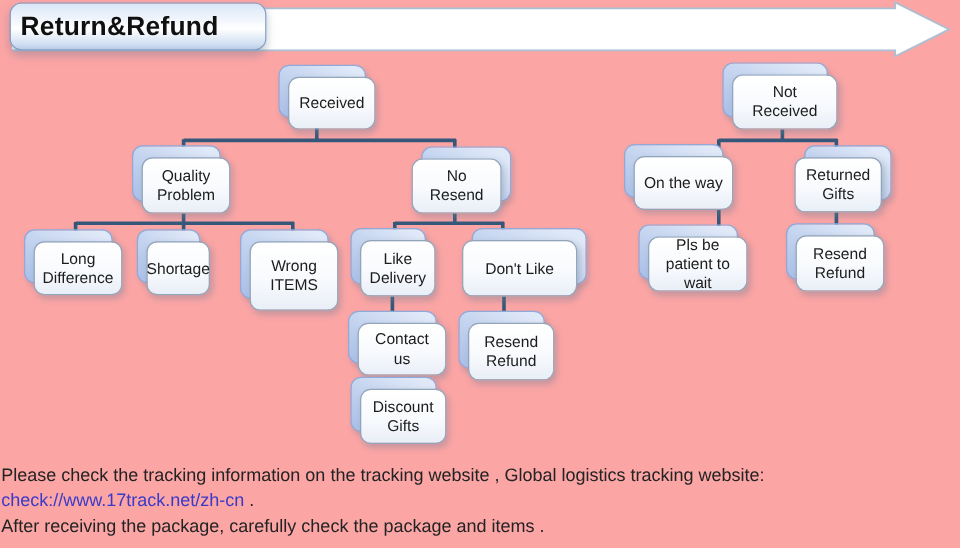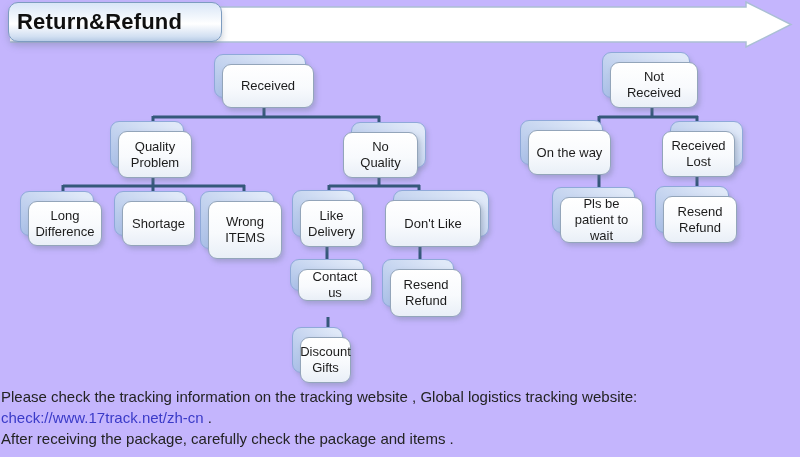"Return&Refund" .canvas { background: #c4b5fd -> #fca5a5 }
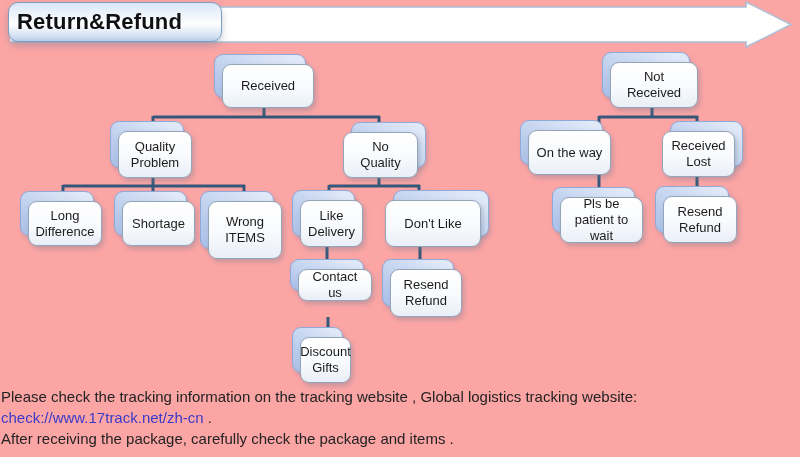"Received" div.node { left: 222px -> 240px; width: 92px -> 73px }
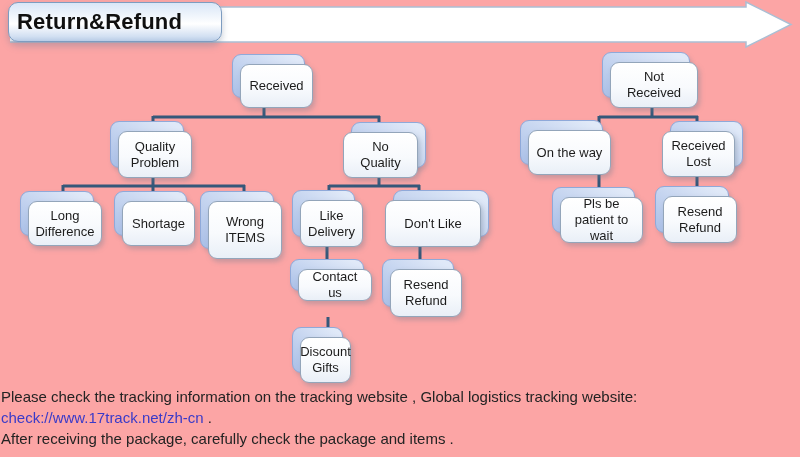"No Quality" span { text: Quality -> Resend }
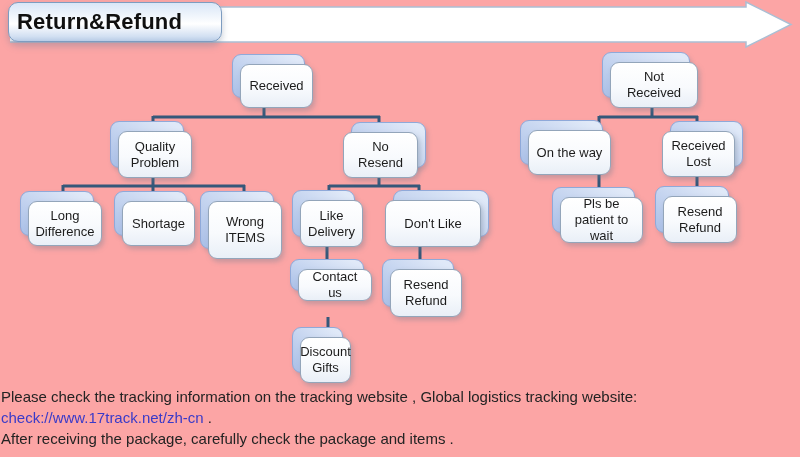"Received Lost" span { text: Received Lost -> Returned Gifts }
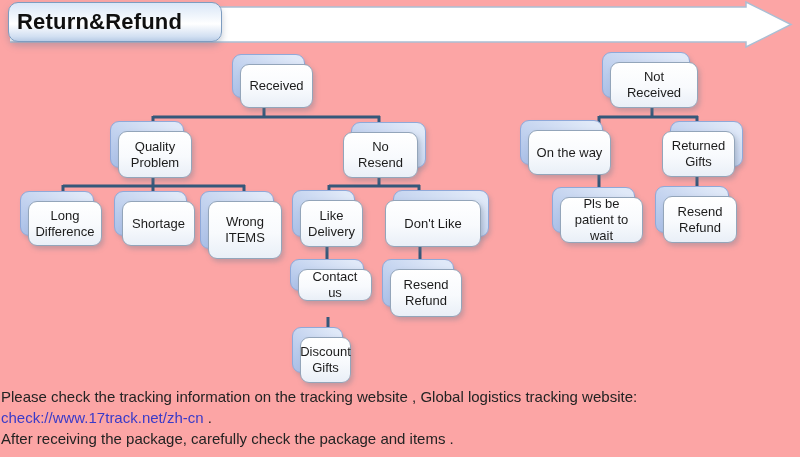"Pls be patient to wait" div.node { left: 560px -> 540px }
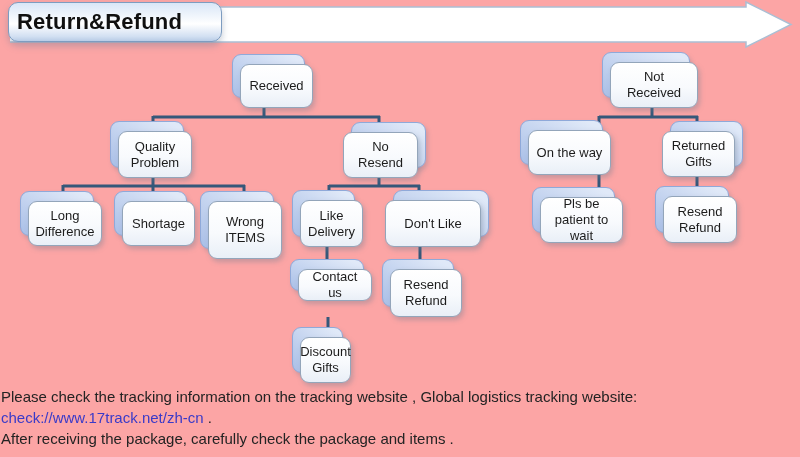"Shortage" div.node { width: 73px -> 53px }
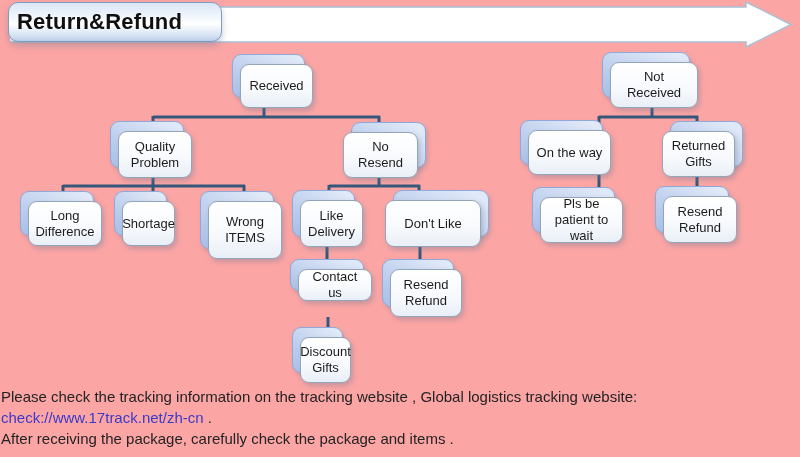"Contact us" div.node { height: 32px -> 44px }
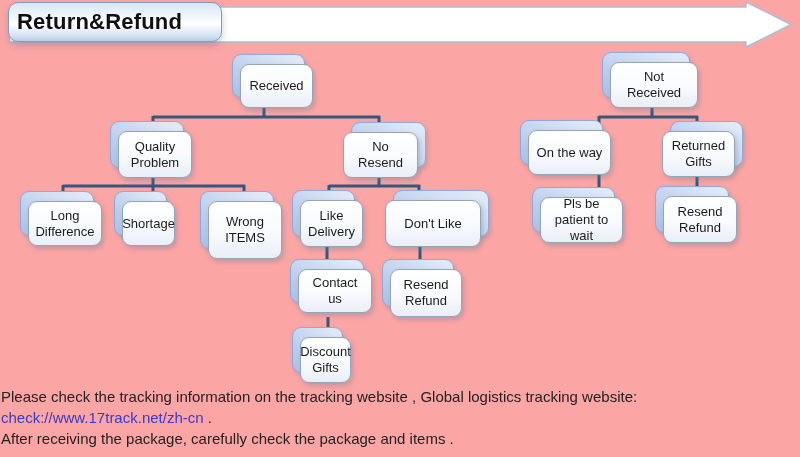"Discount Gifts" div.node { top: 337px -> 324px; width: 51px -> 72px }
